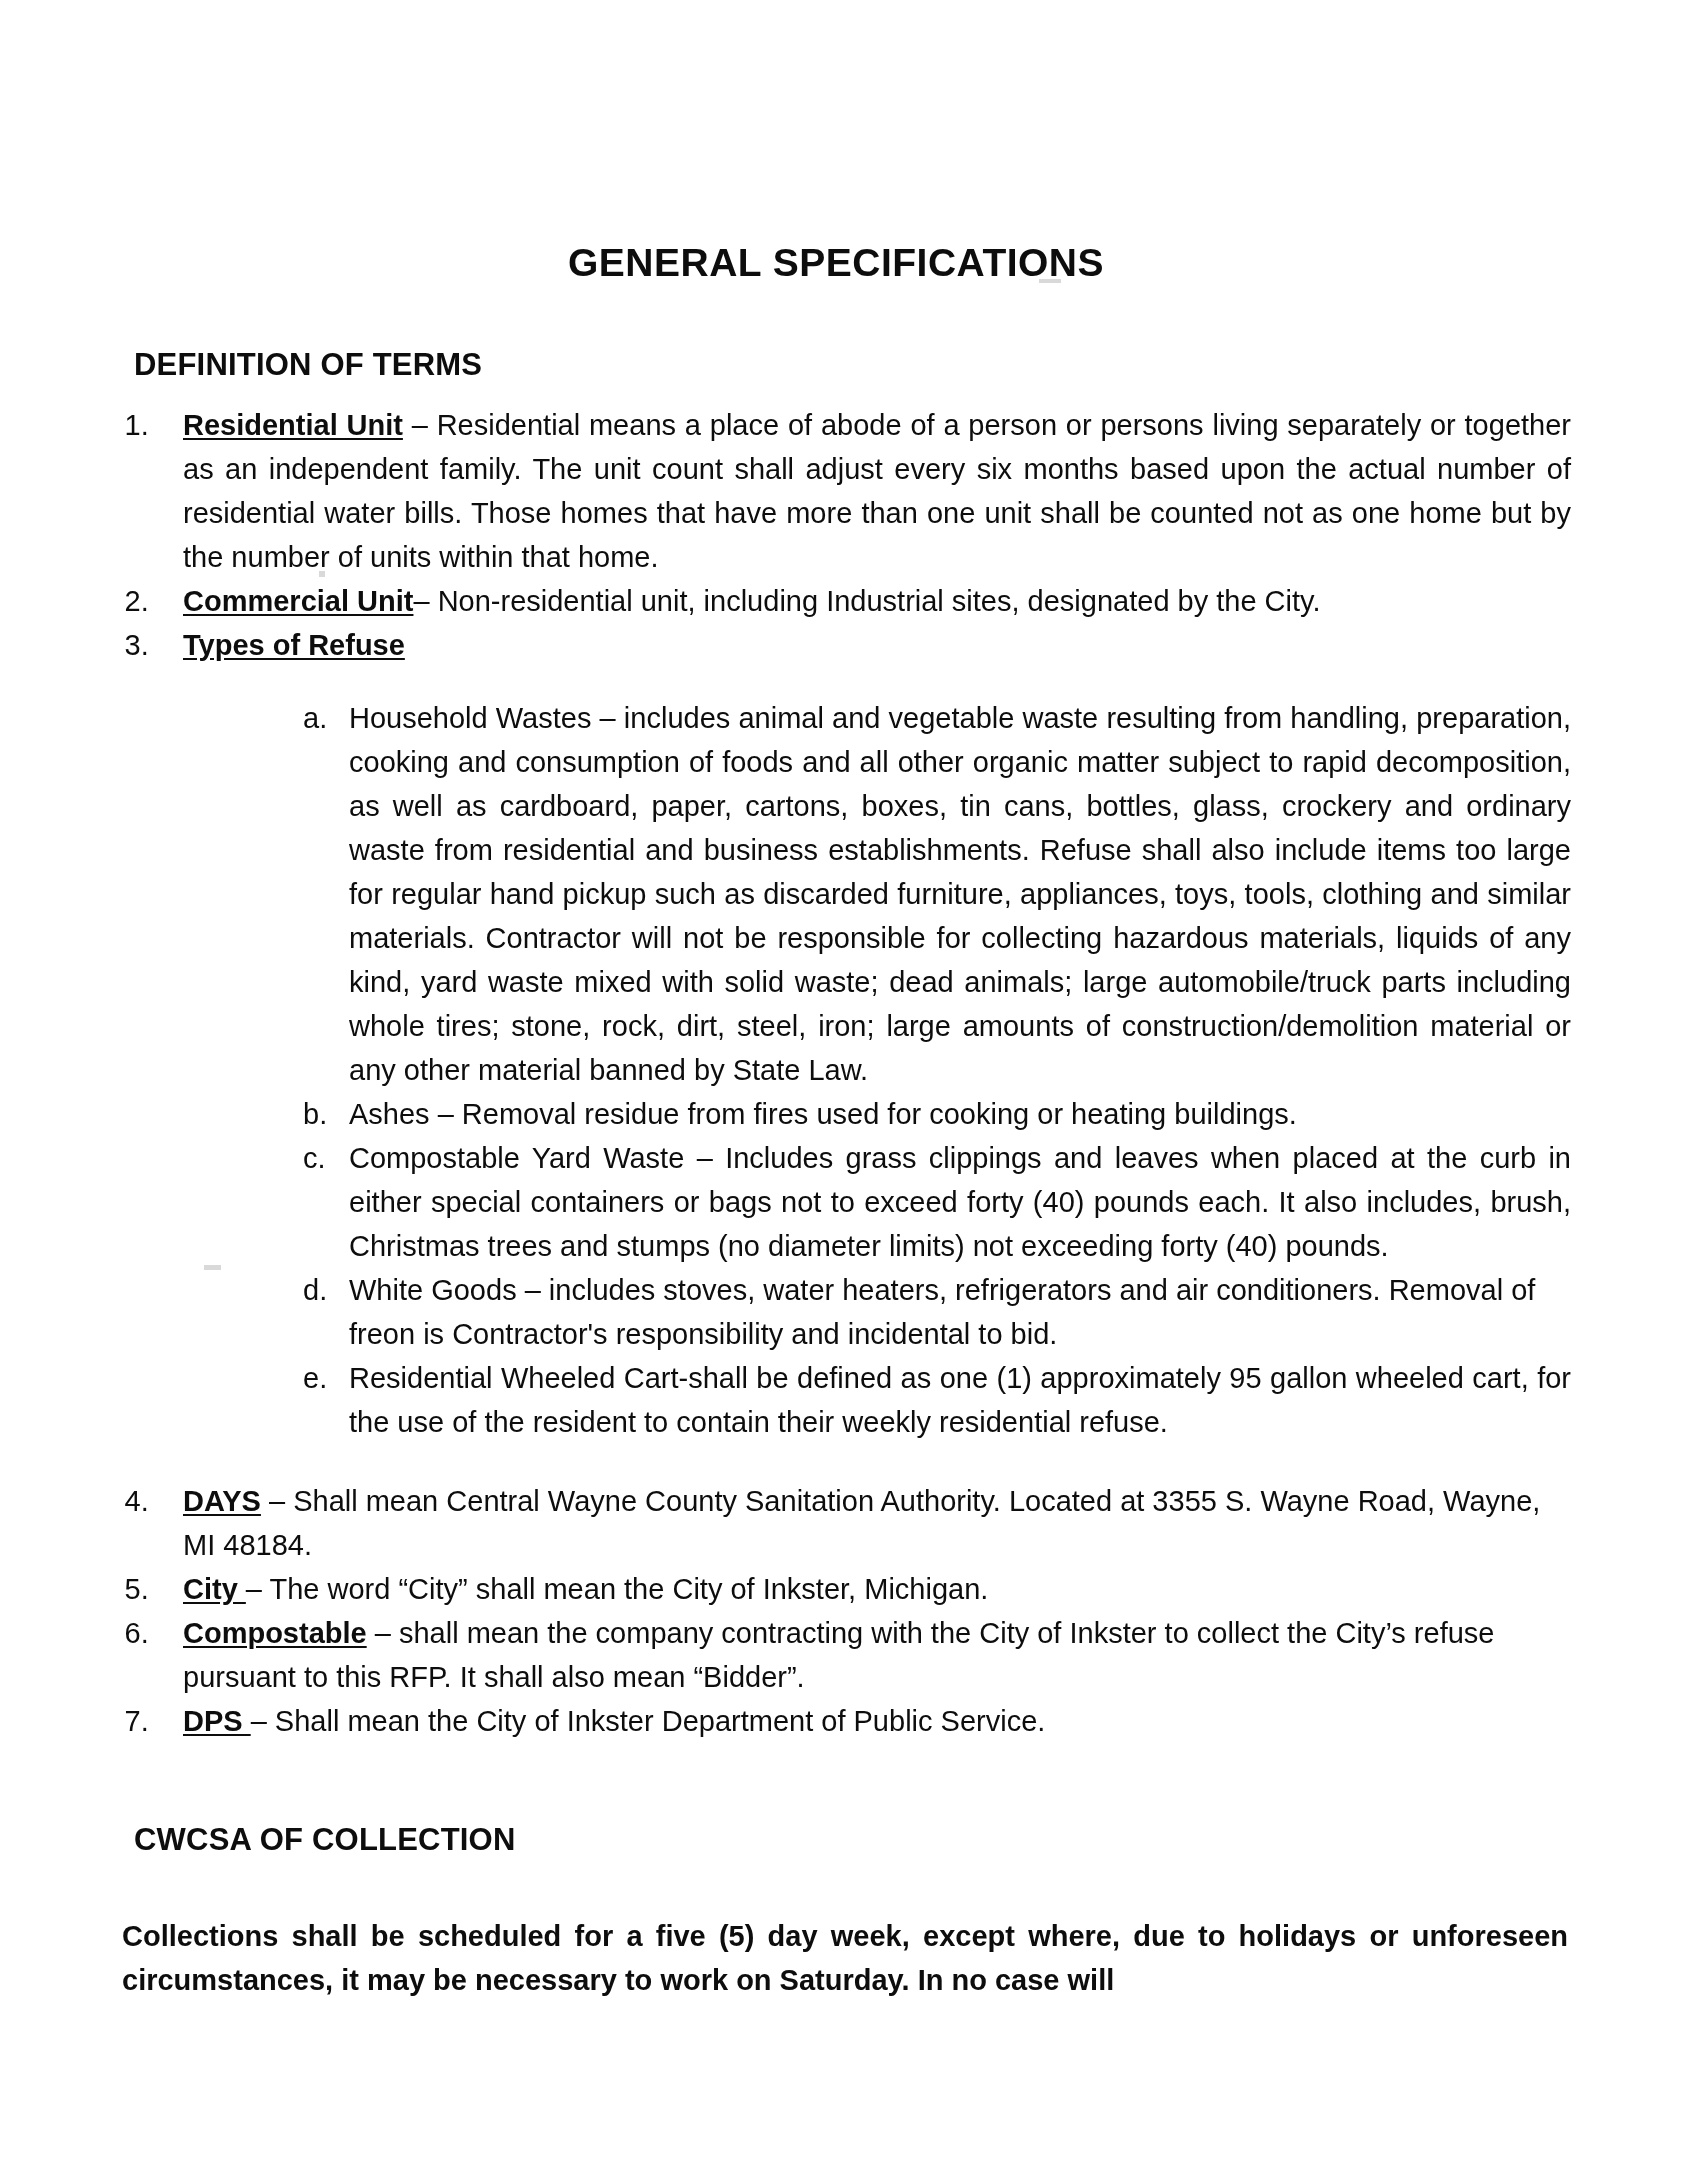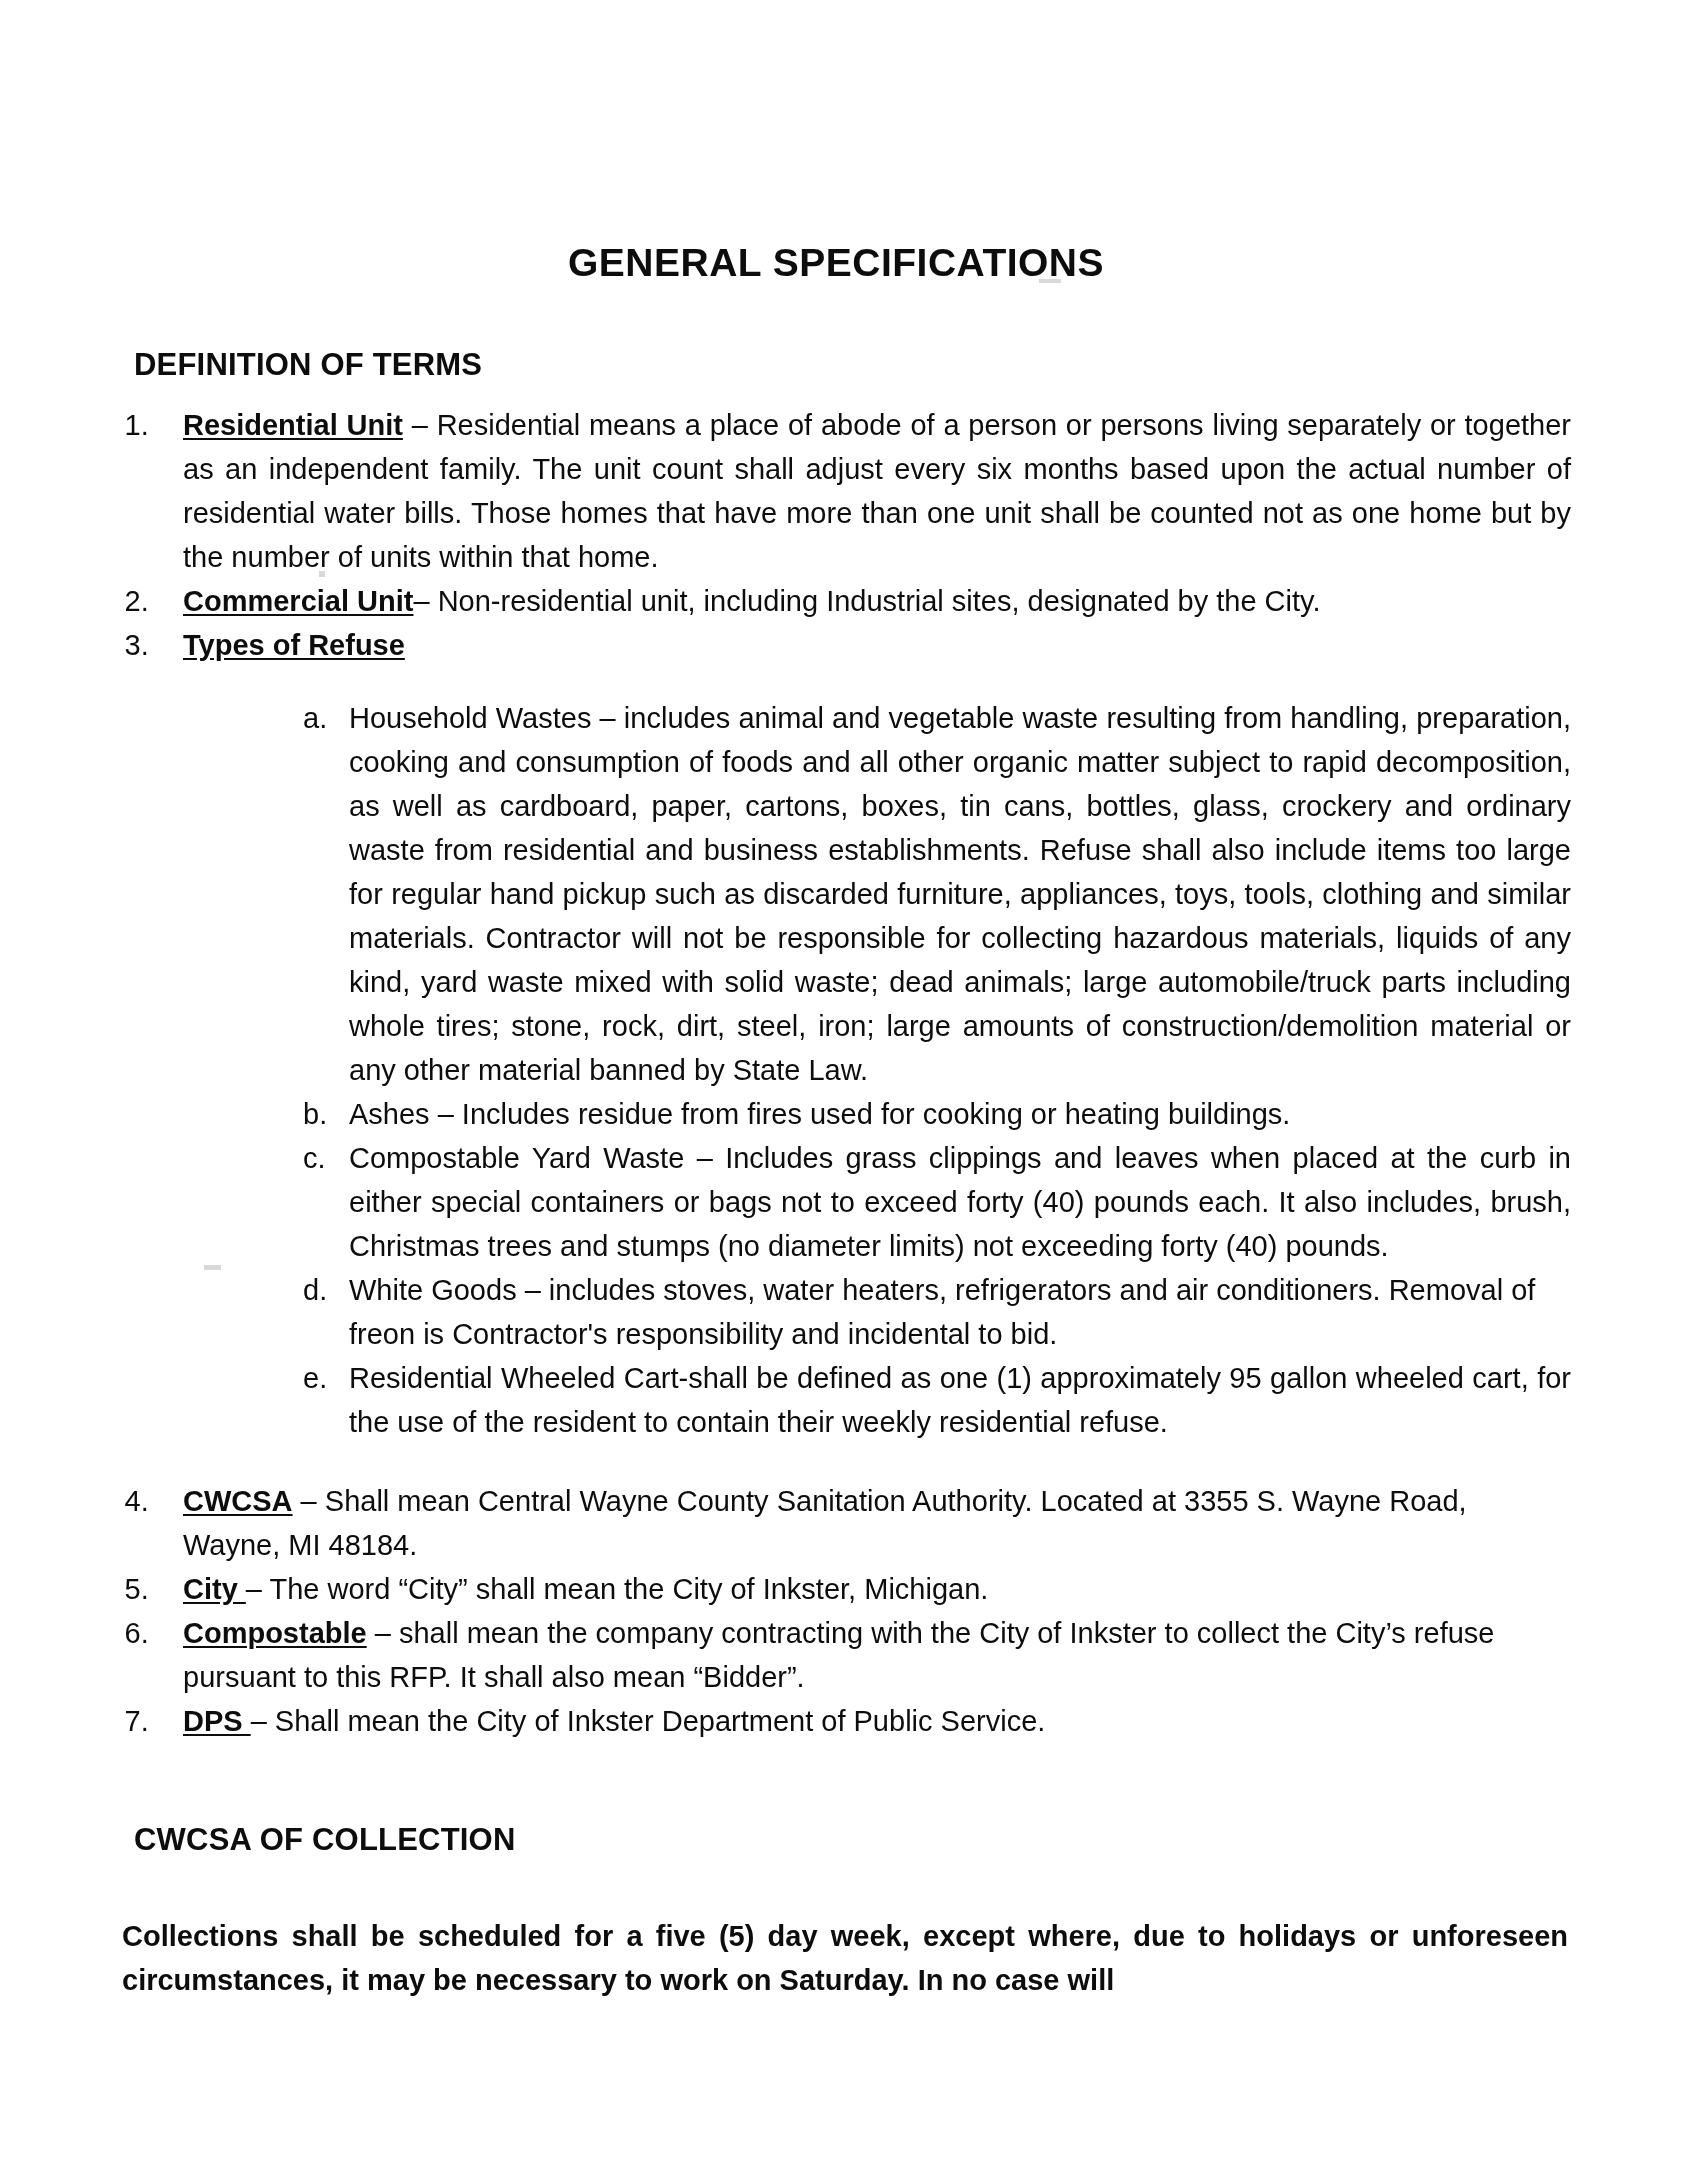"Ashes – Includes residue from" span.body { text: Includes -> Removal }
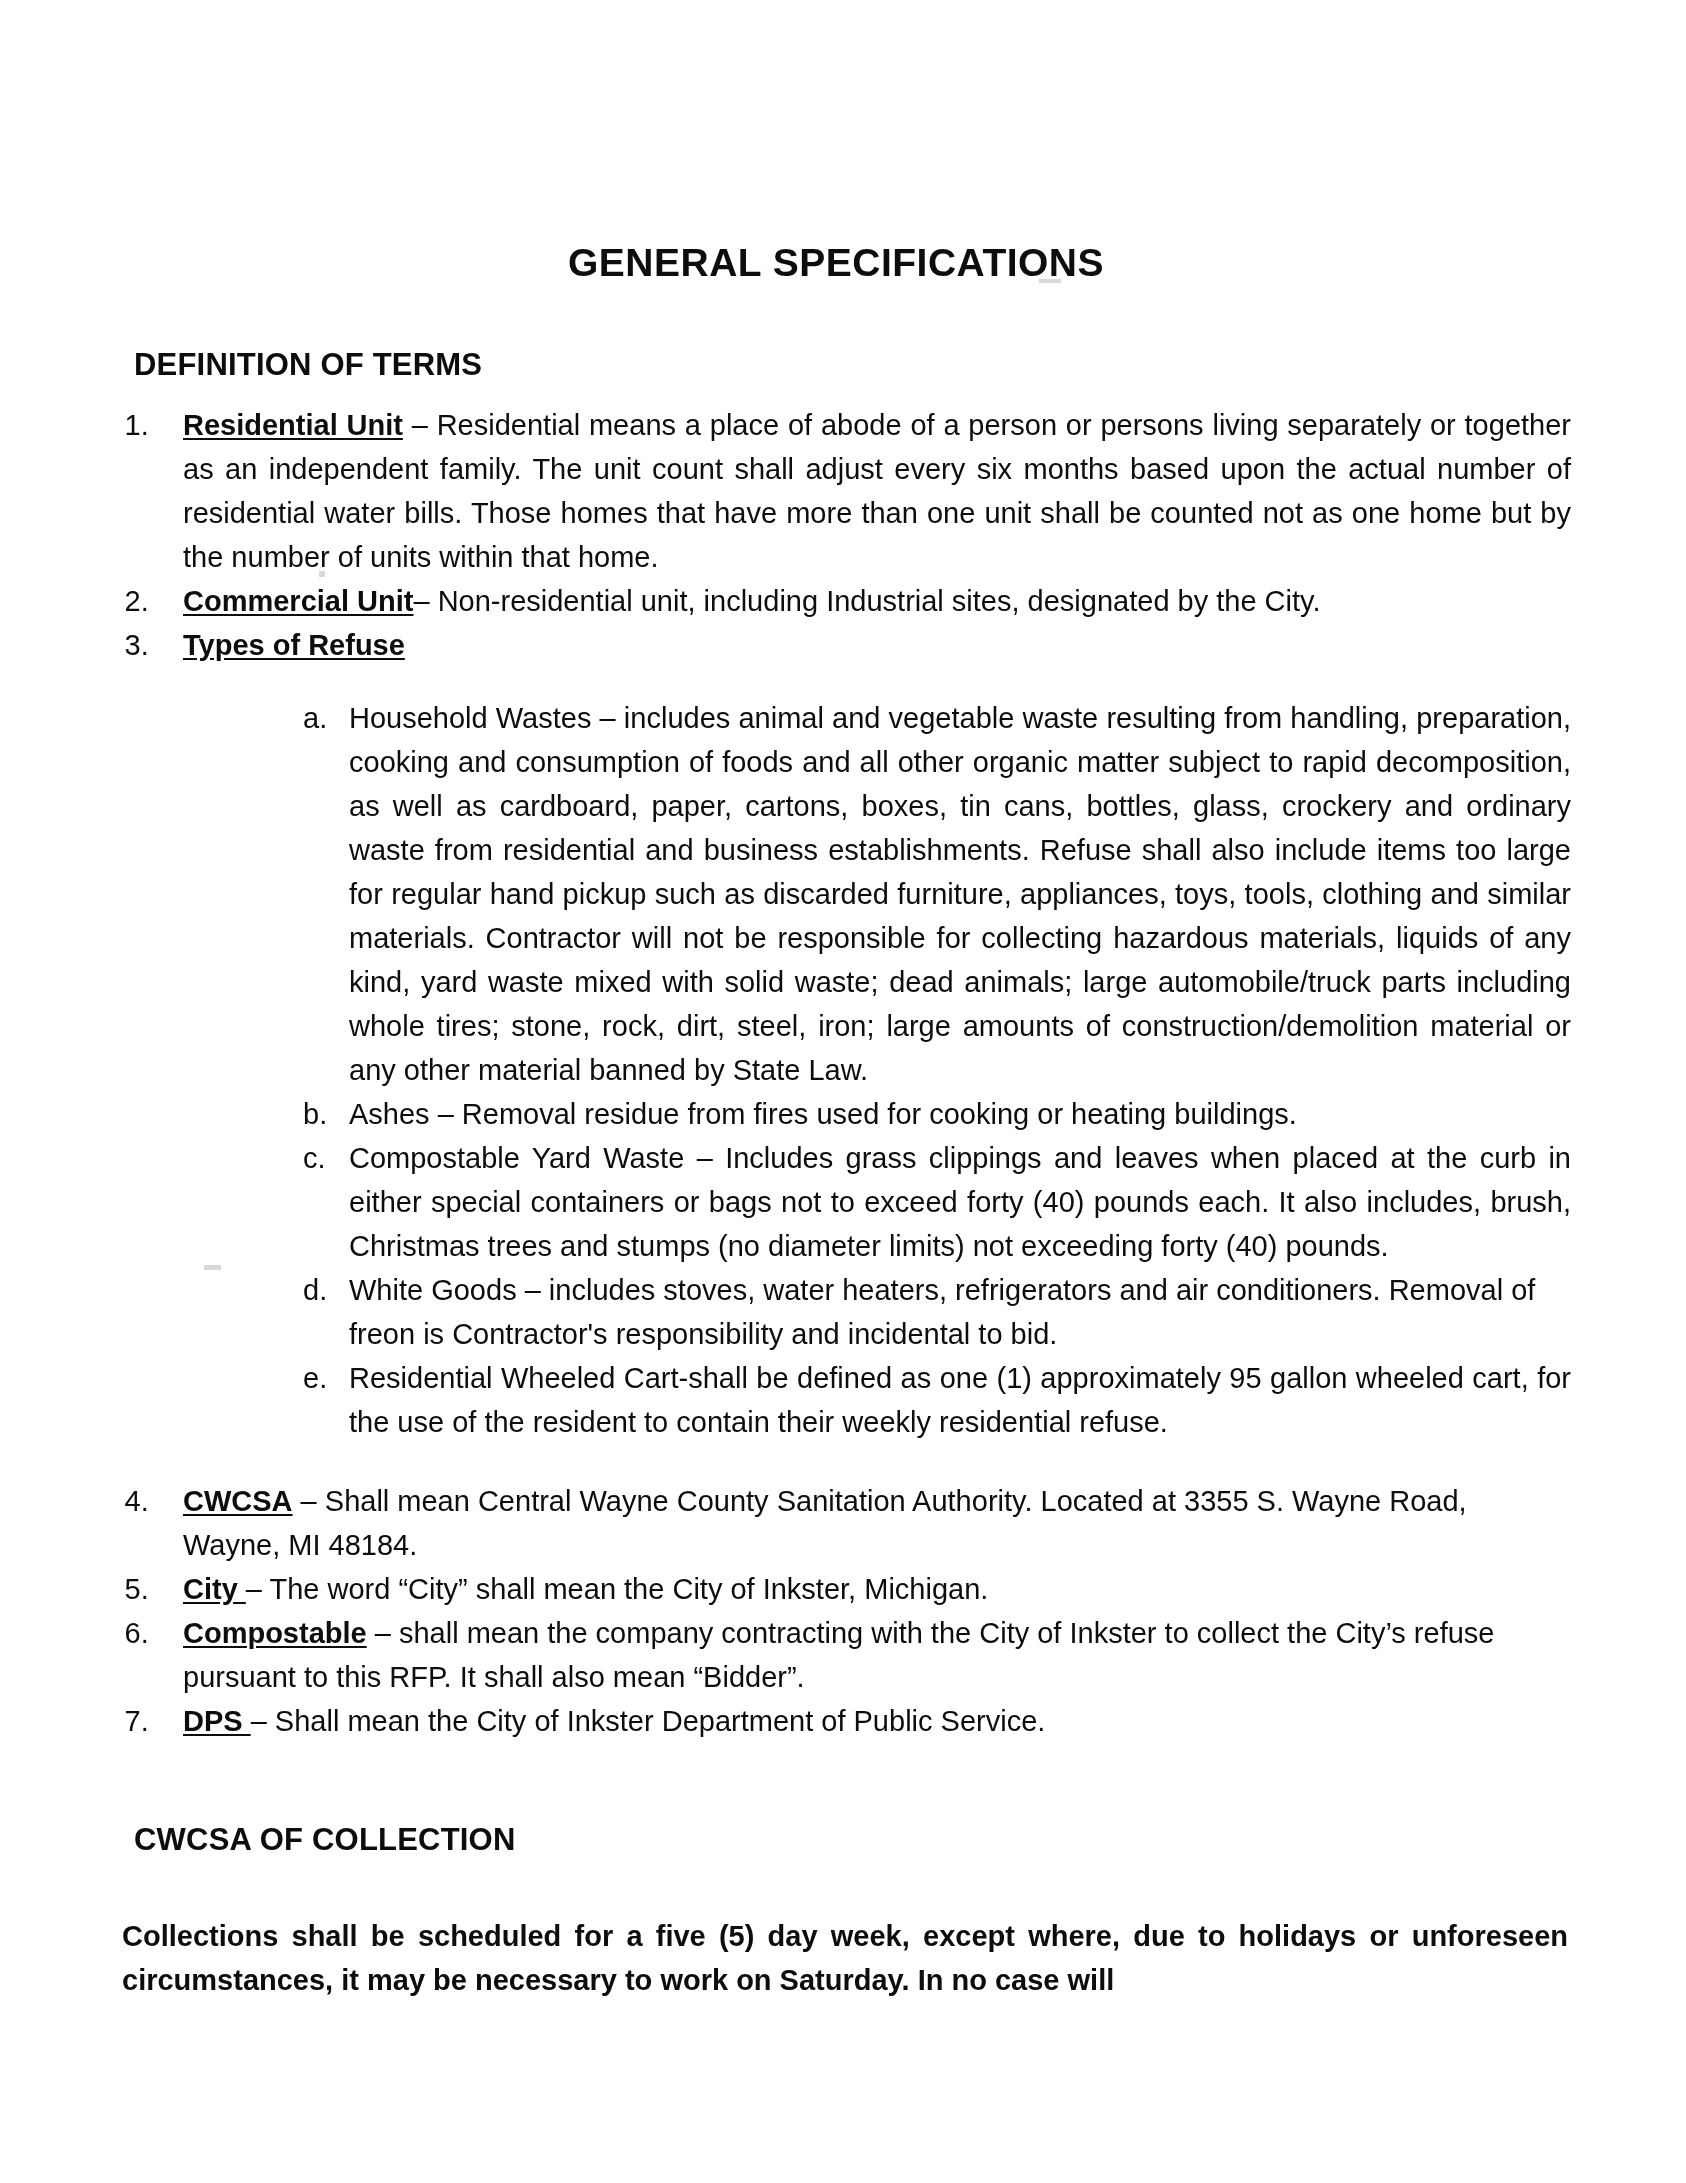"CWCSA" span.term { text: CWCSA -> DAYS }
